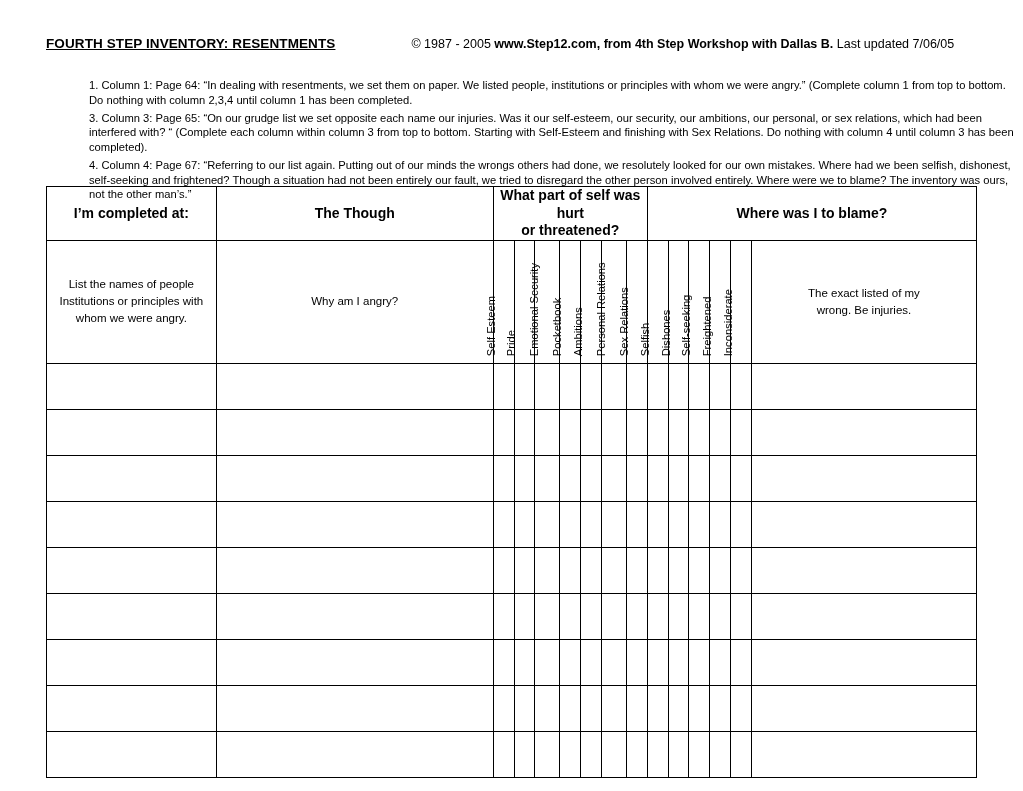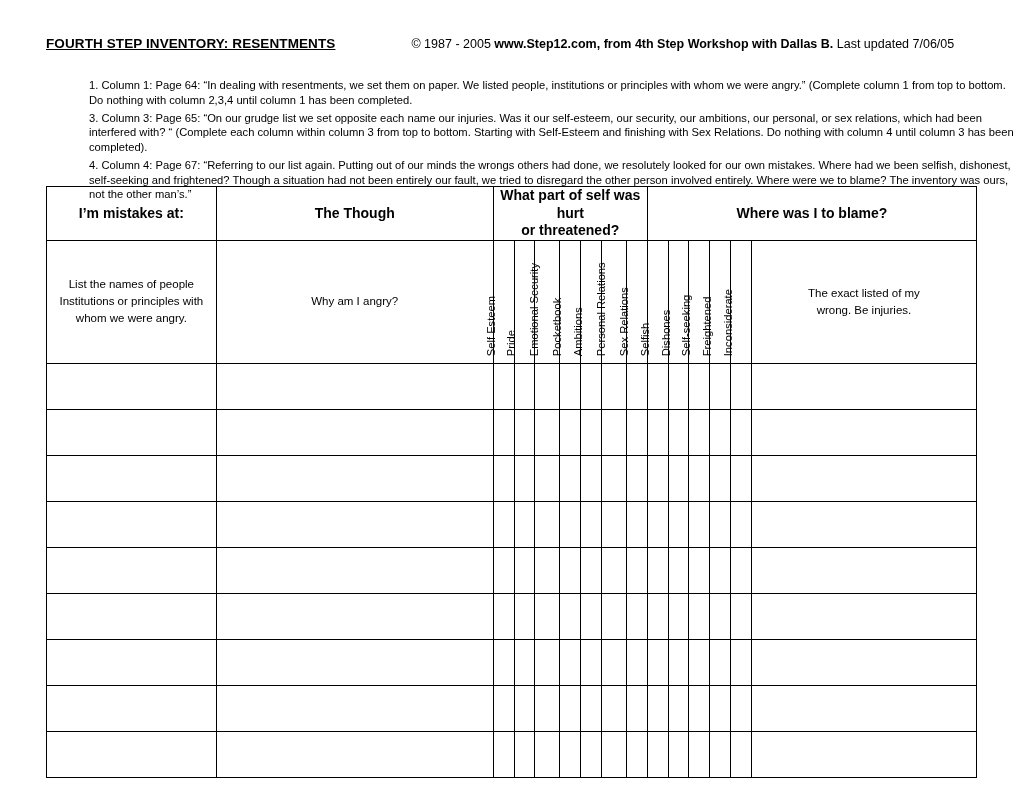"I’m mistakes at:" td.hdr-main { text: mistakes -> completed }
